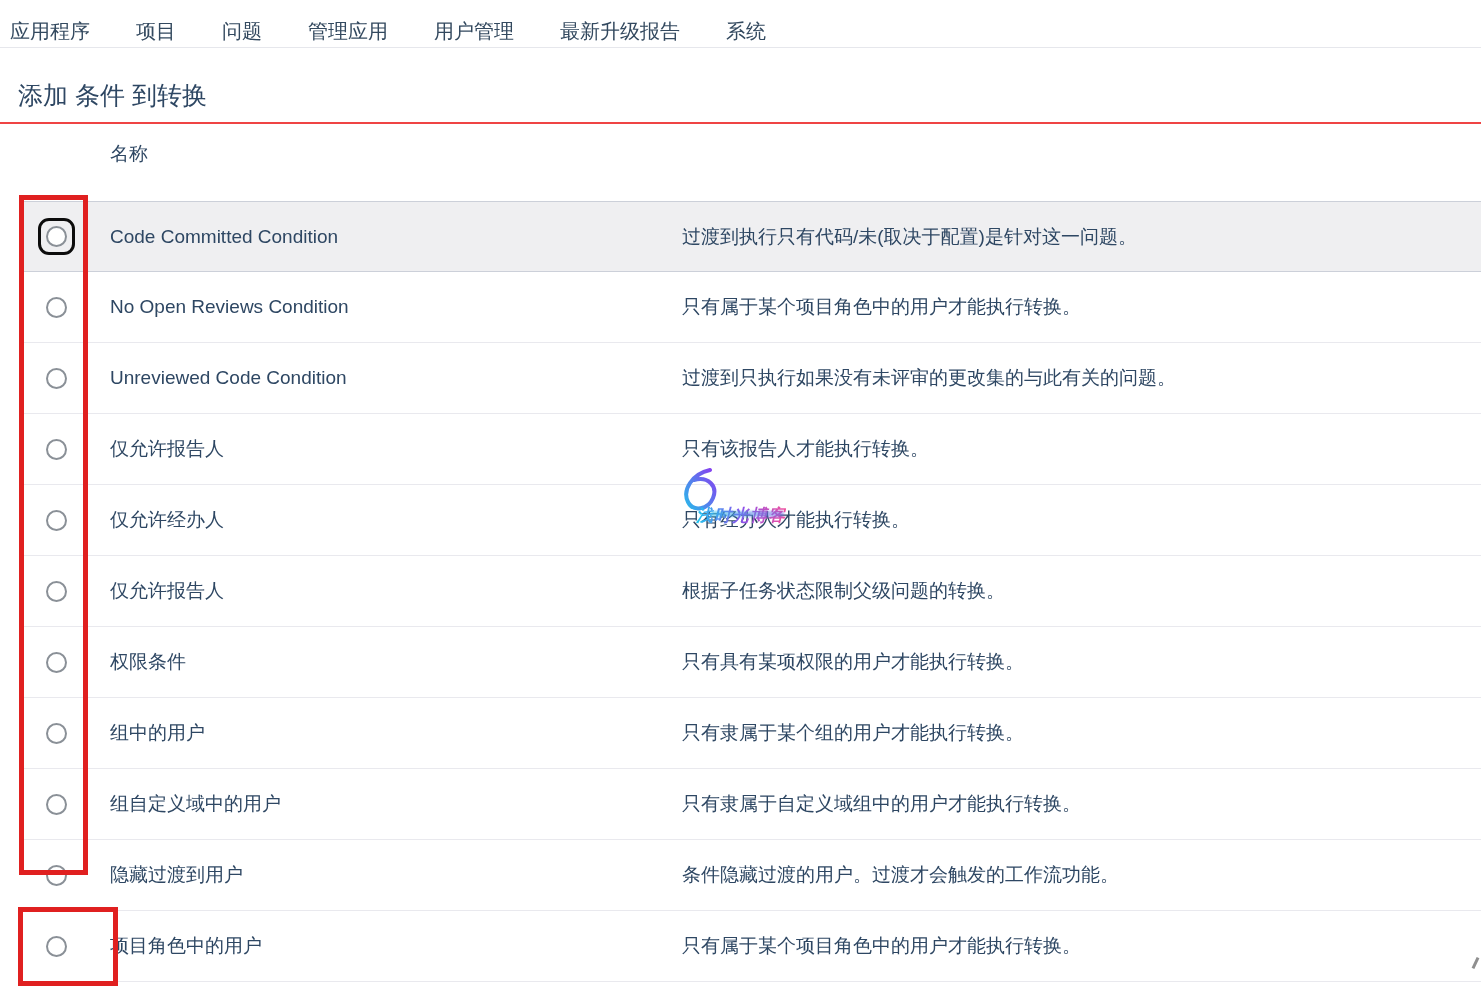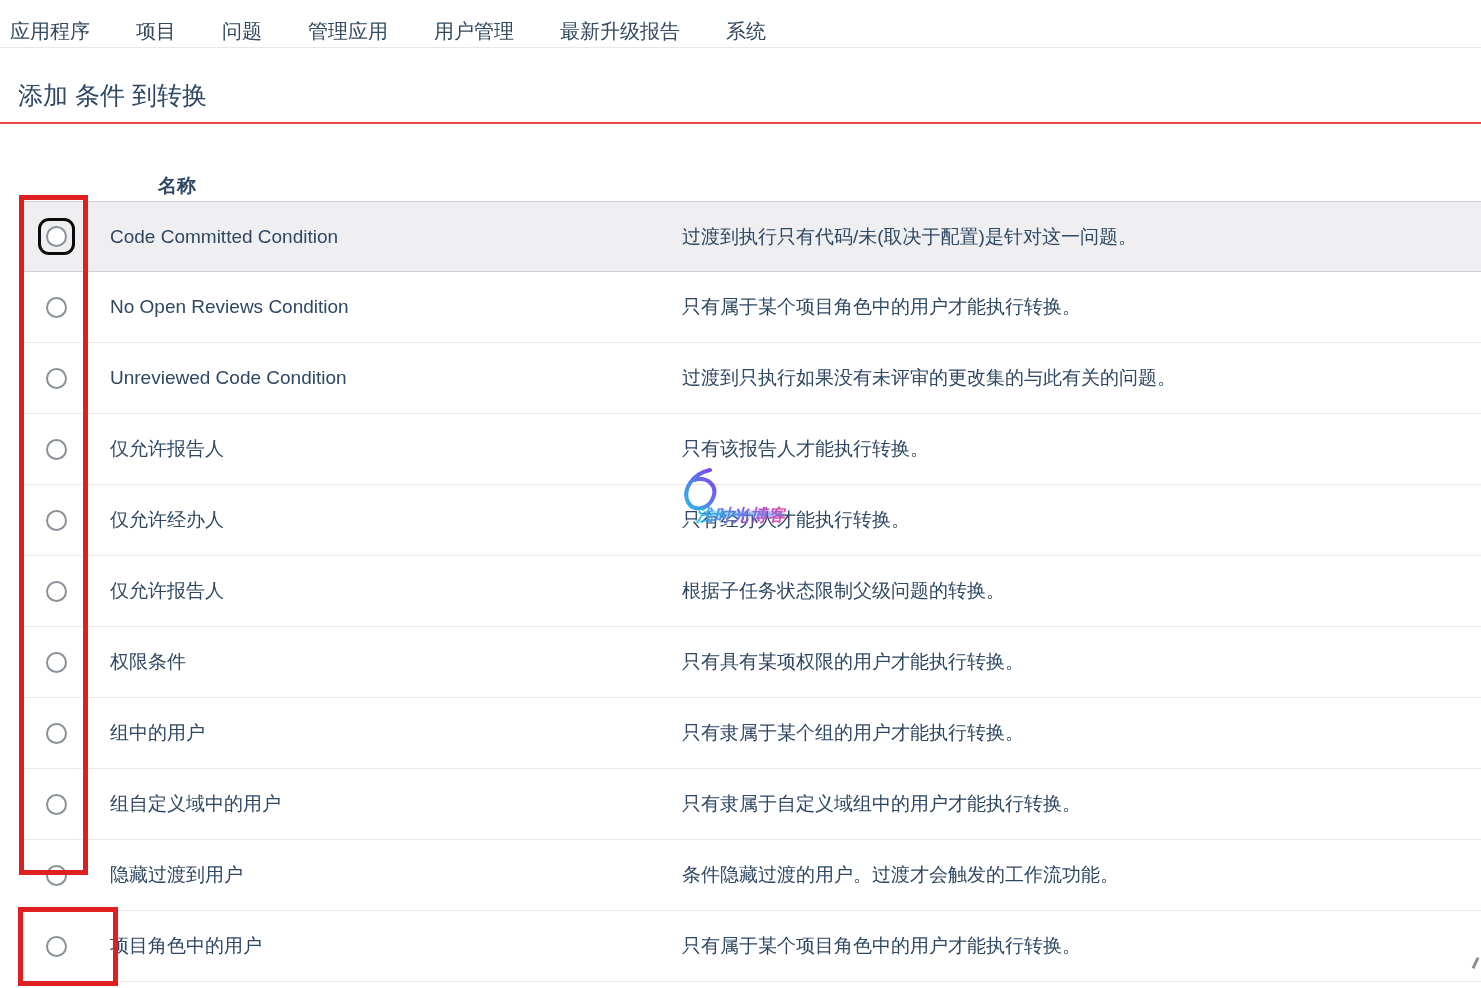"名称" .thead { font-weight: bold -> normal; gap: 48px -> none; padding-bottom: 2px -> 34px }
